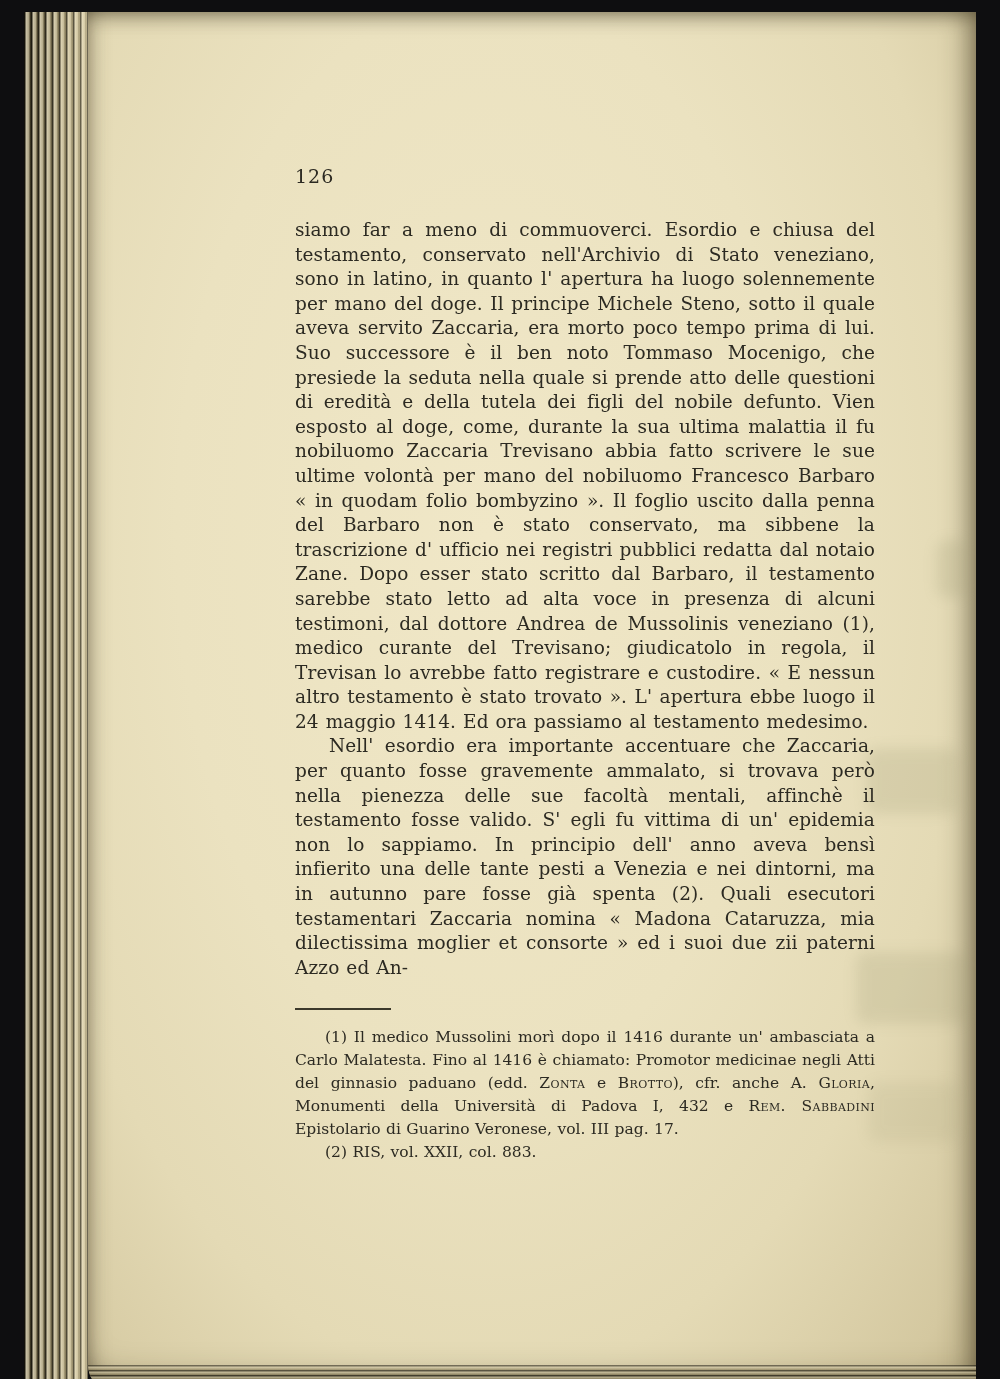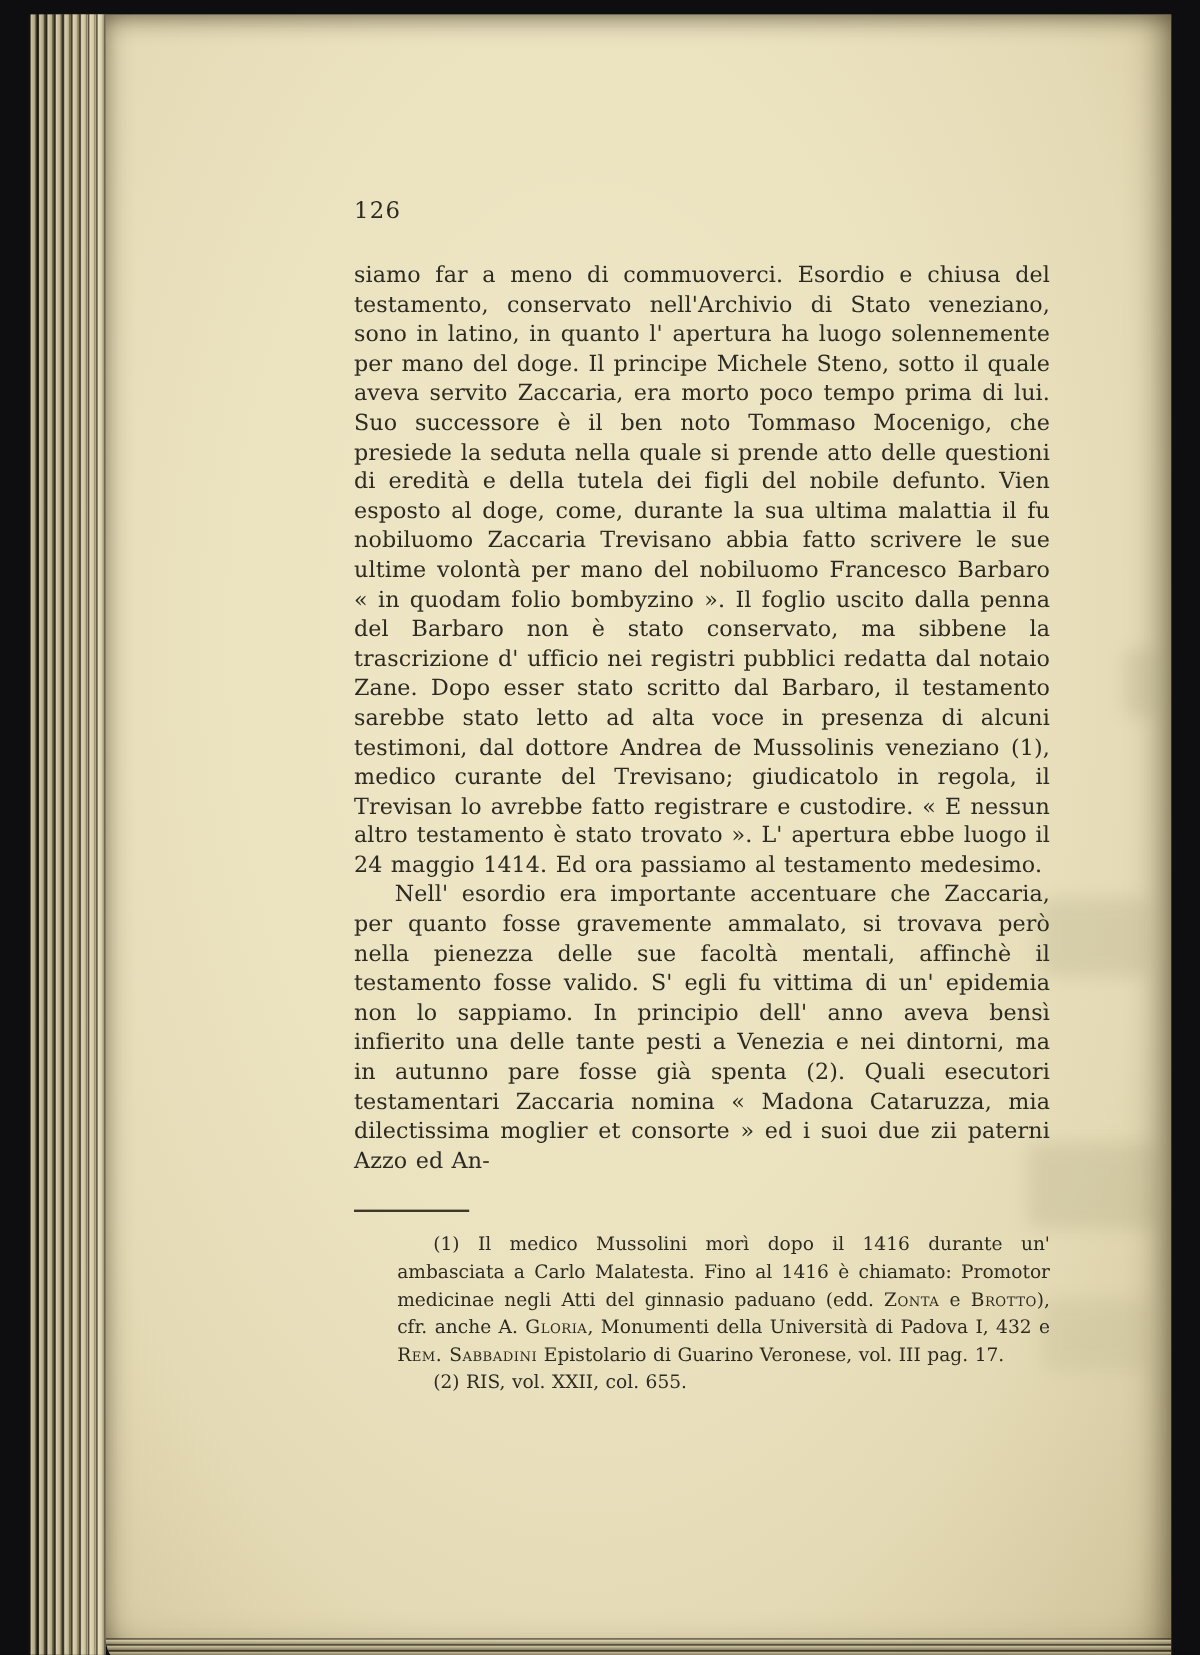"(1) Il medico Mussolini morì" .footnote { margin-left: 36px -> none }
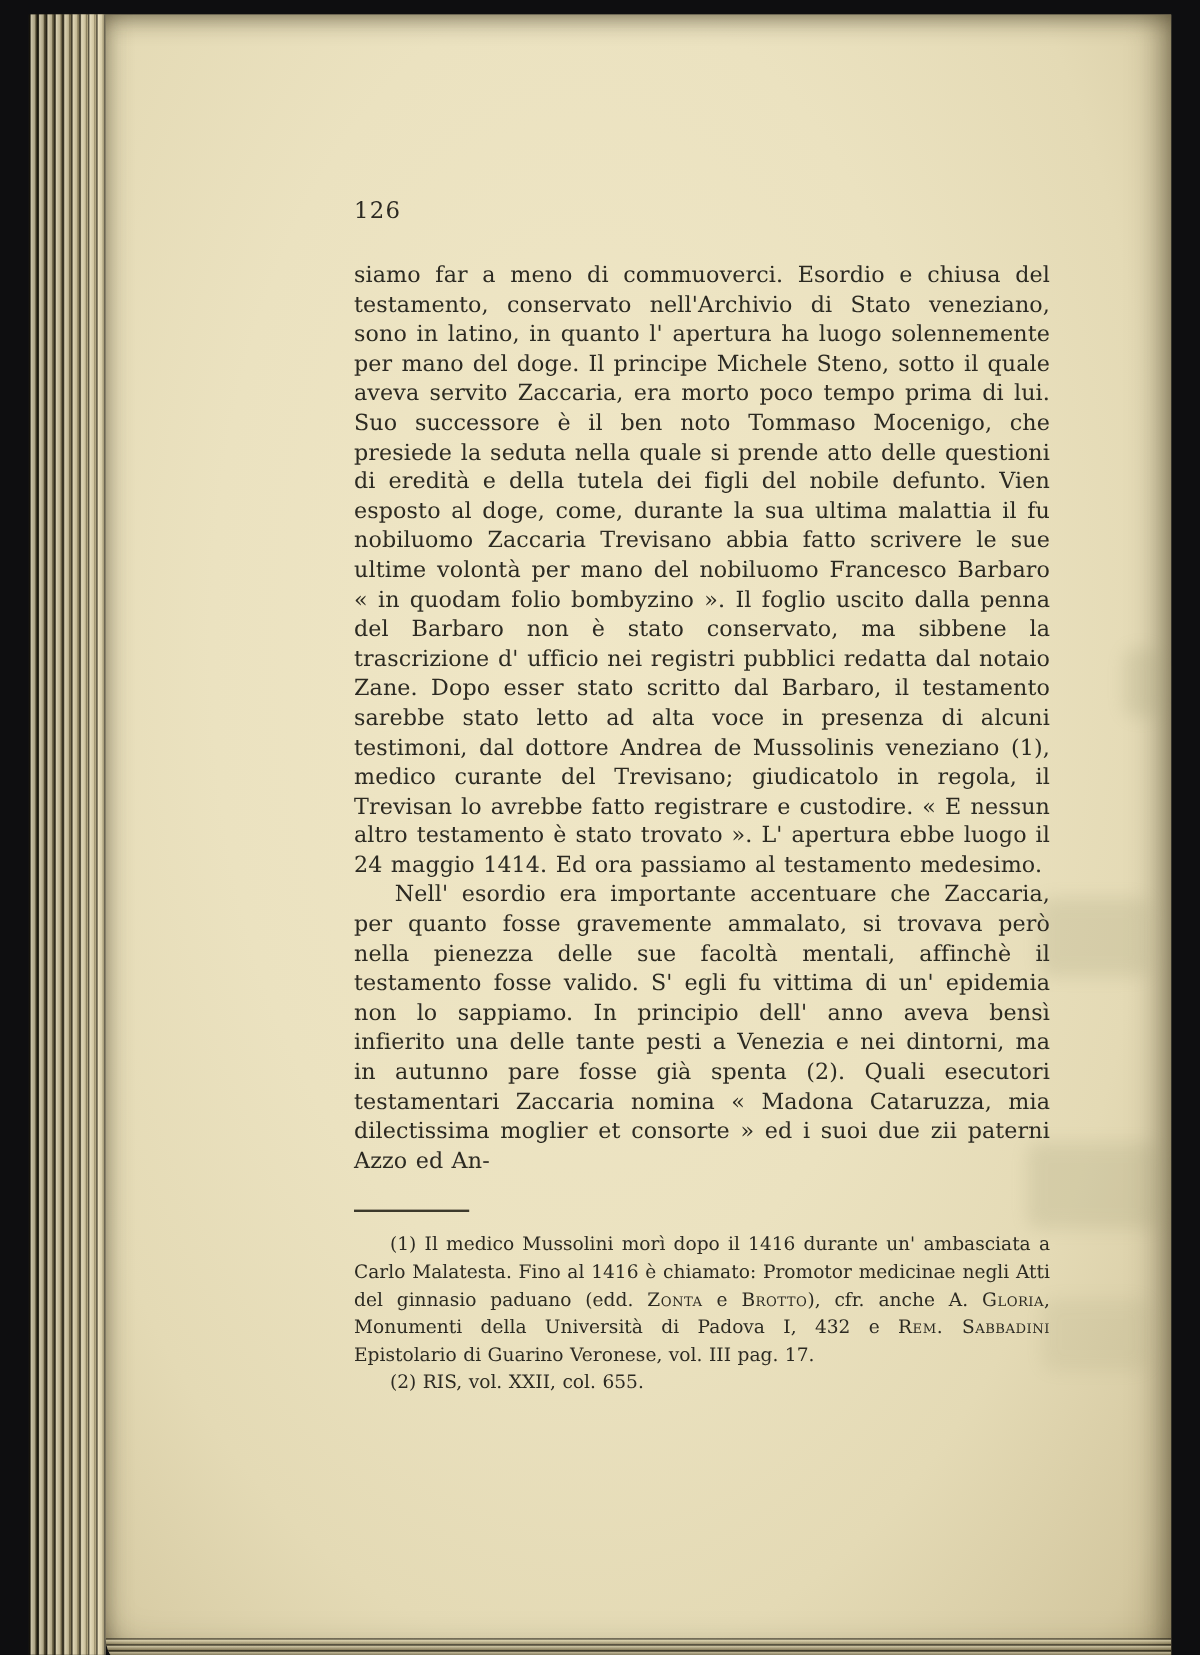"(2) RIS, vol. XXII, col." span.run-normal { text: 655 -> 883 }
